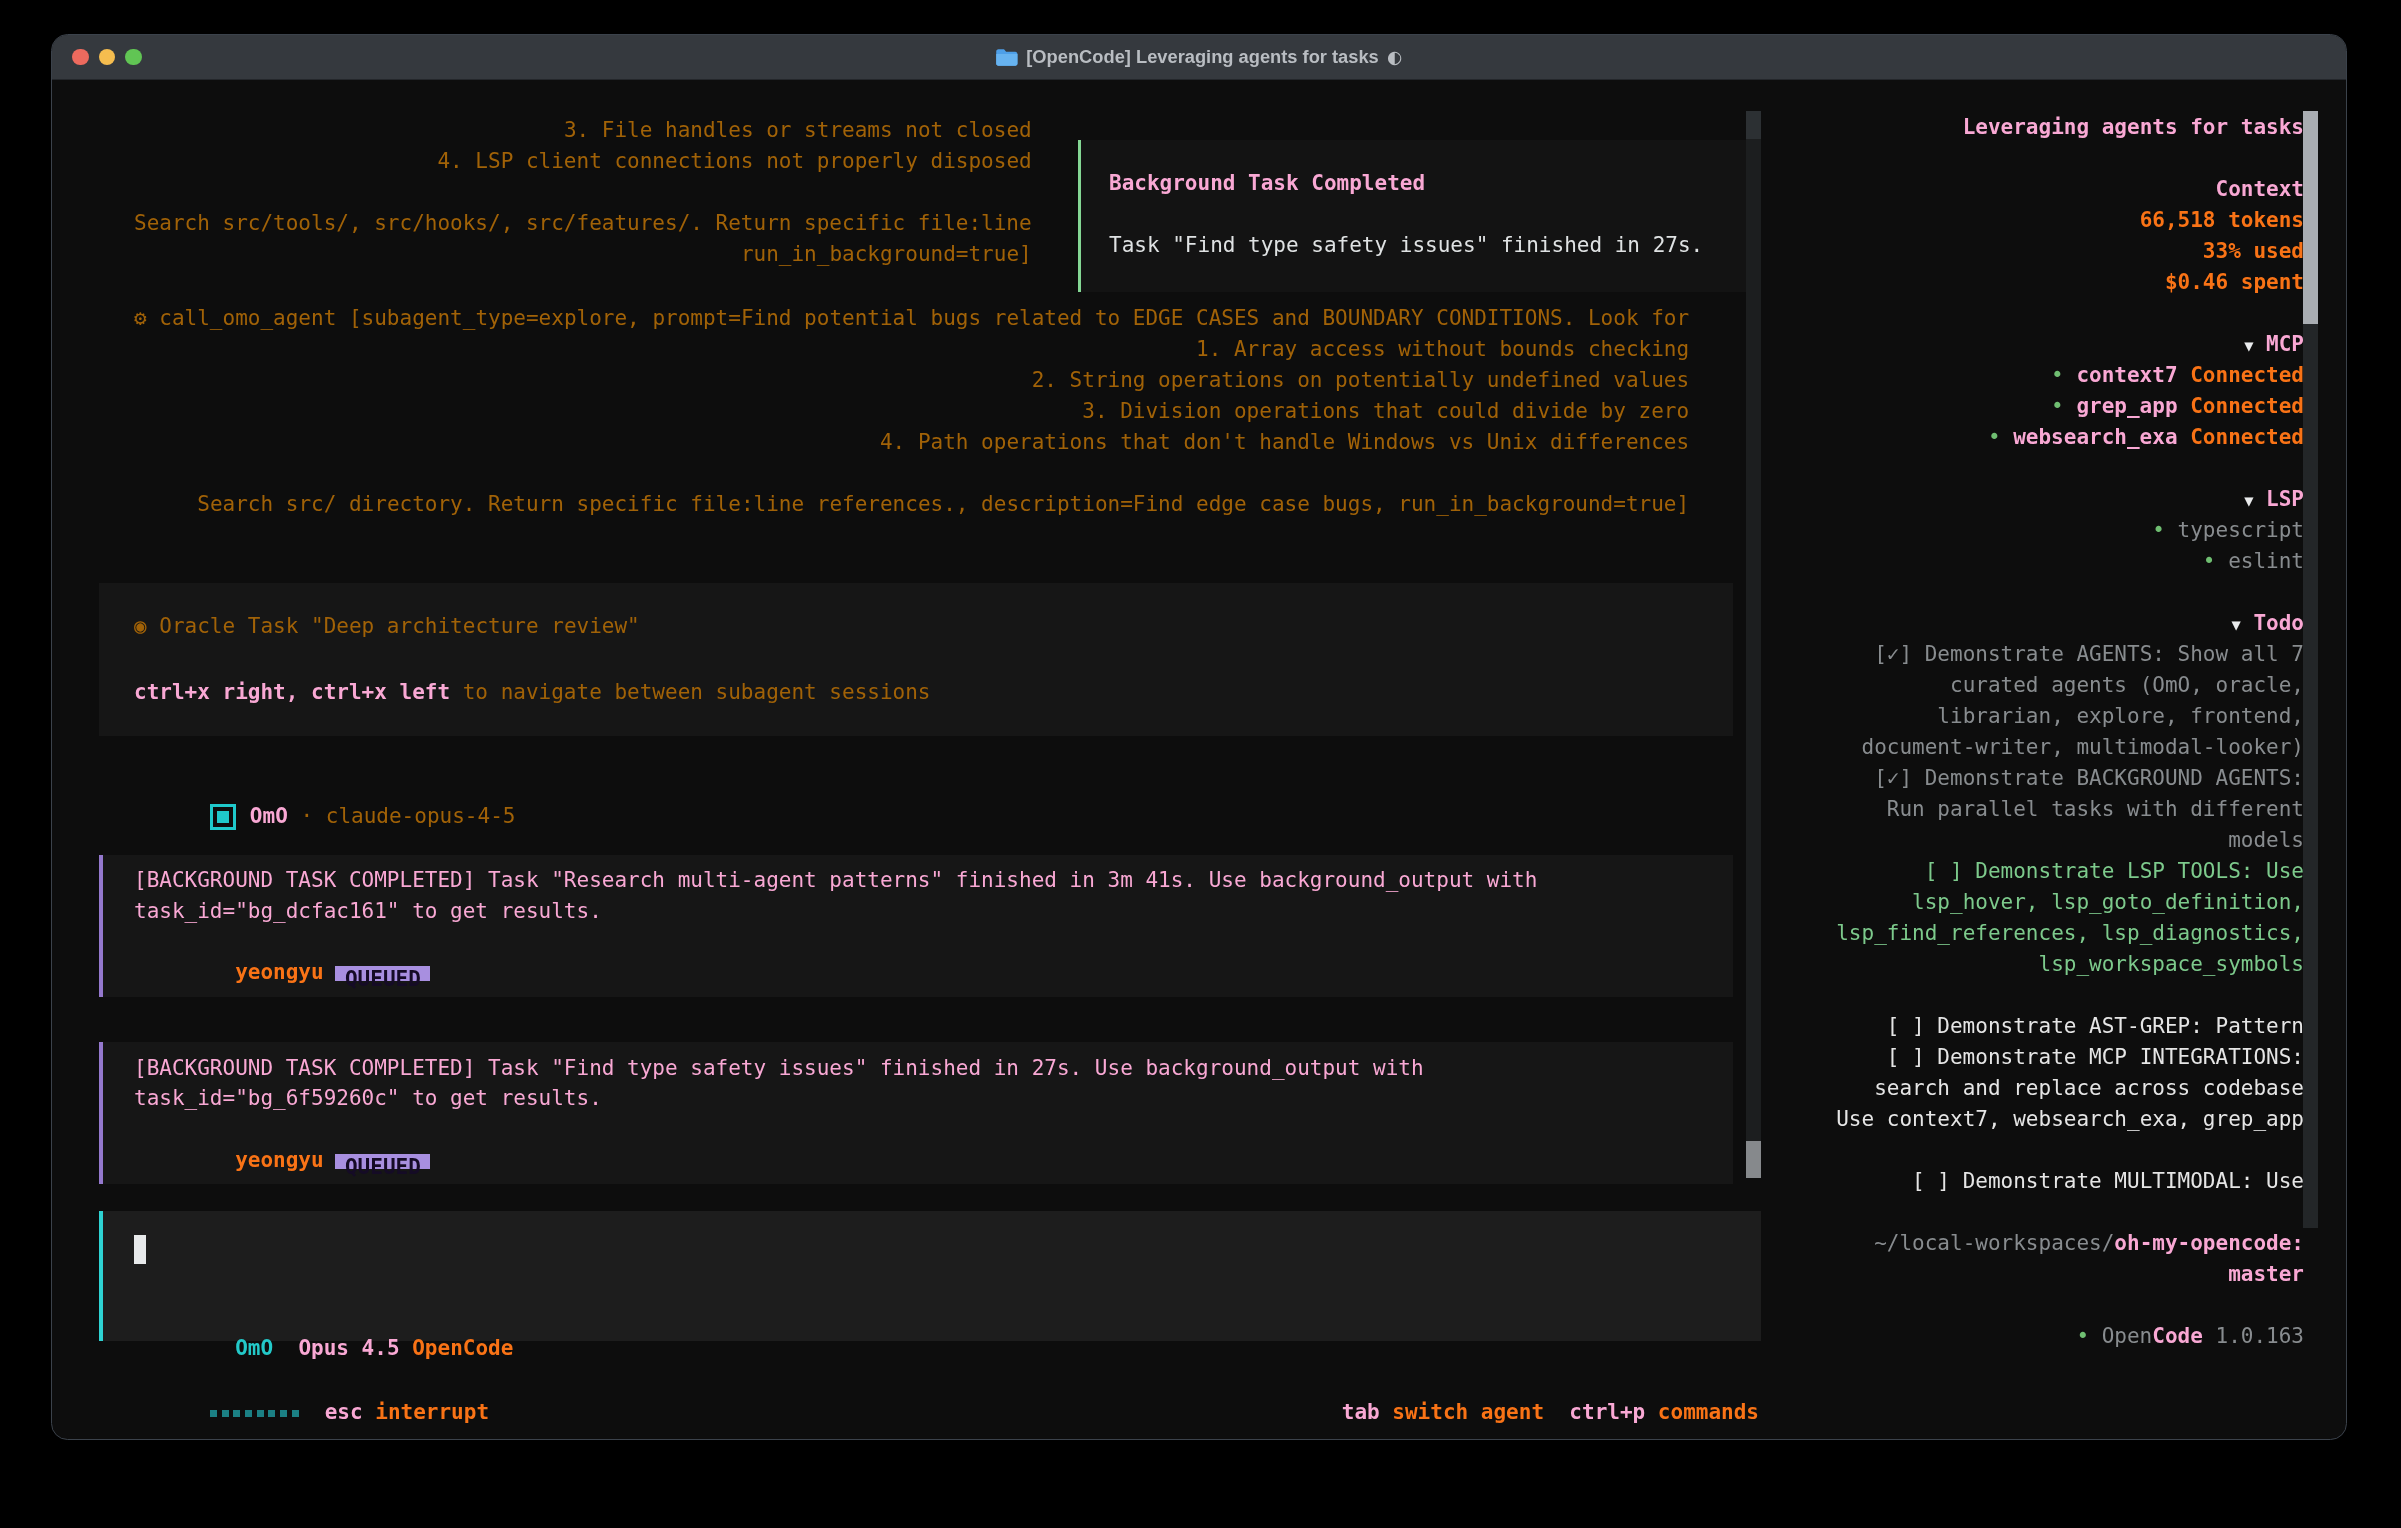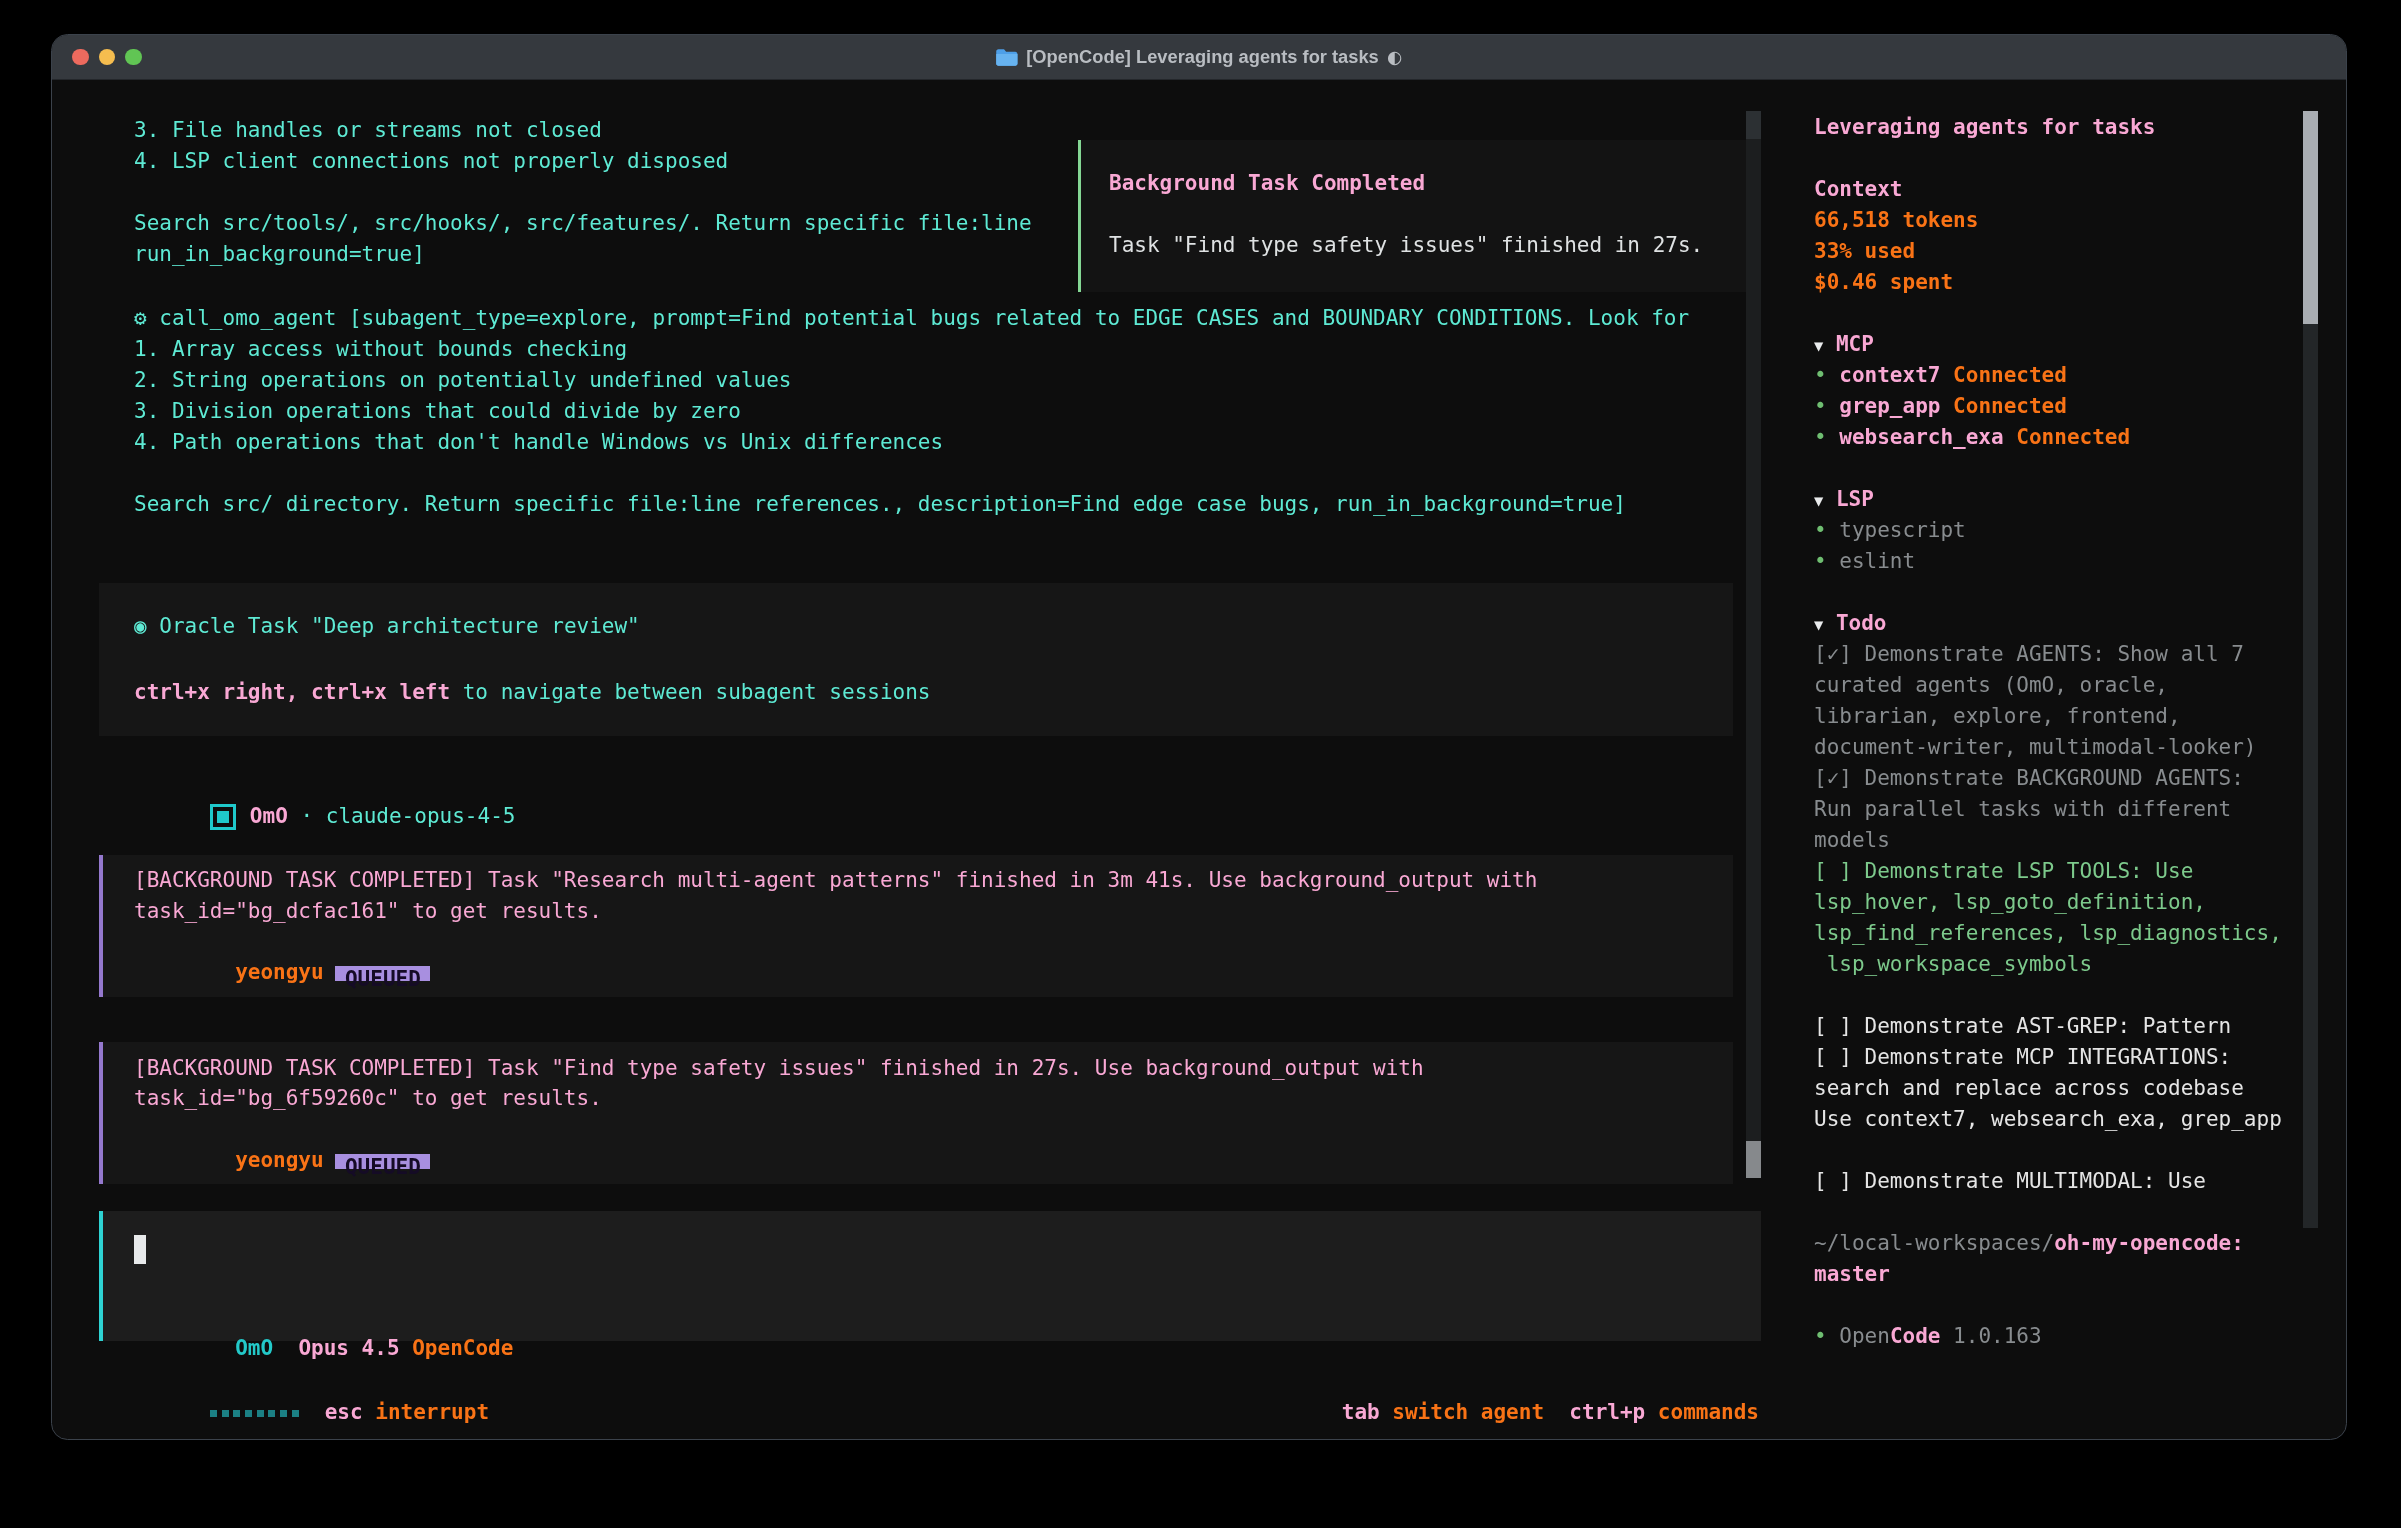"[OpenCode] Leveraging agents for tasks" #screen { text-align: none -> right }
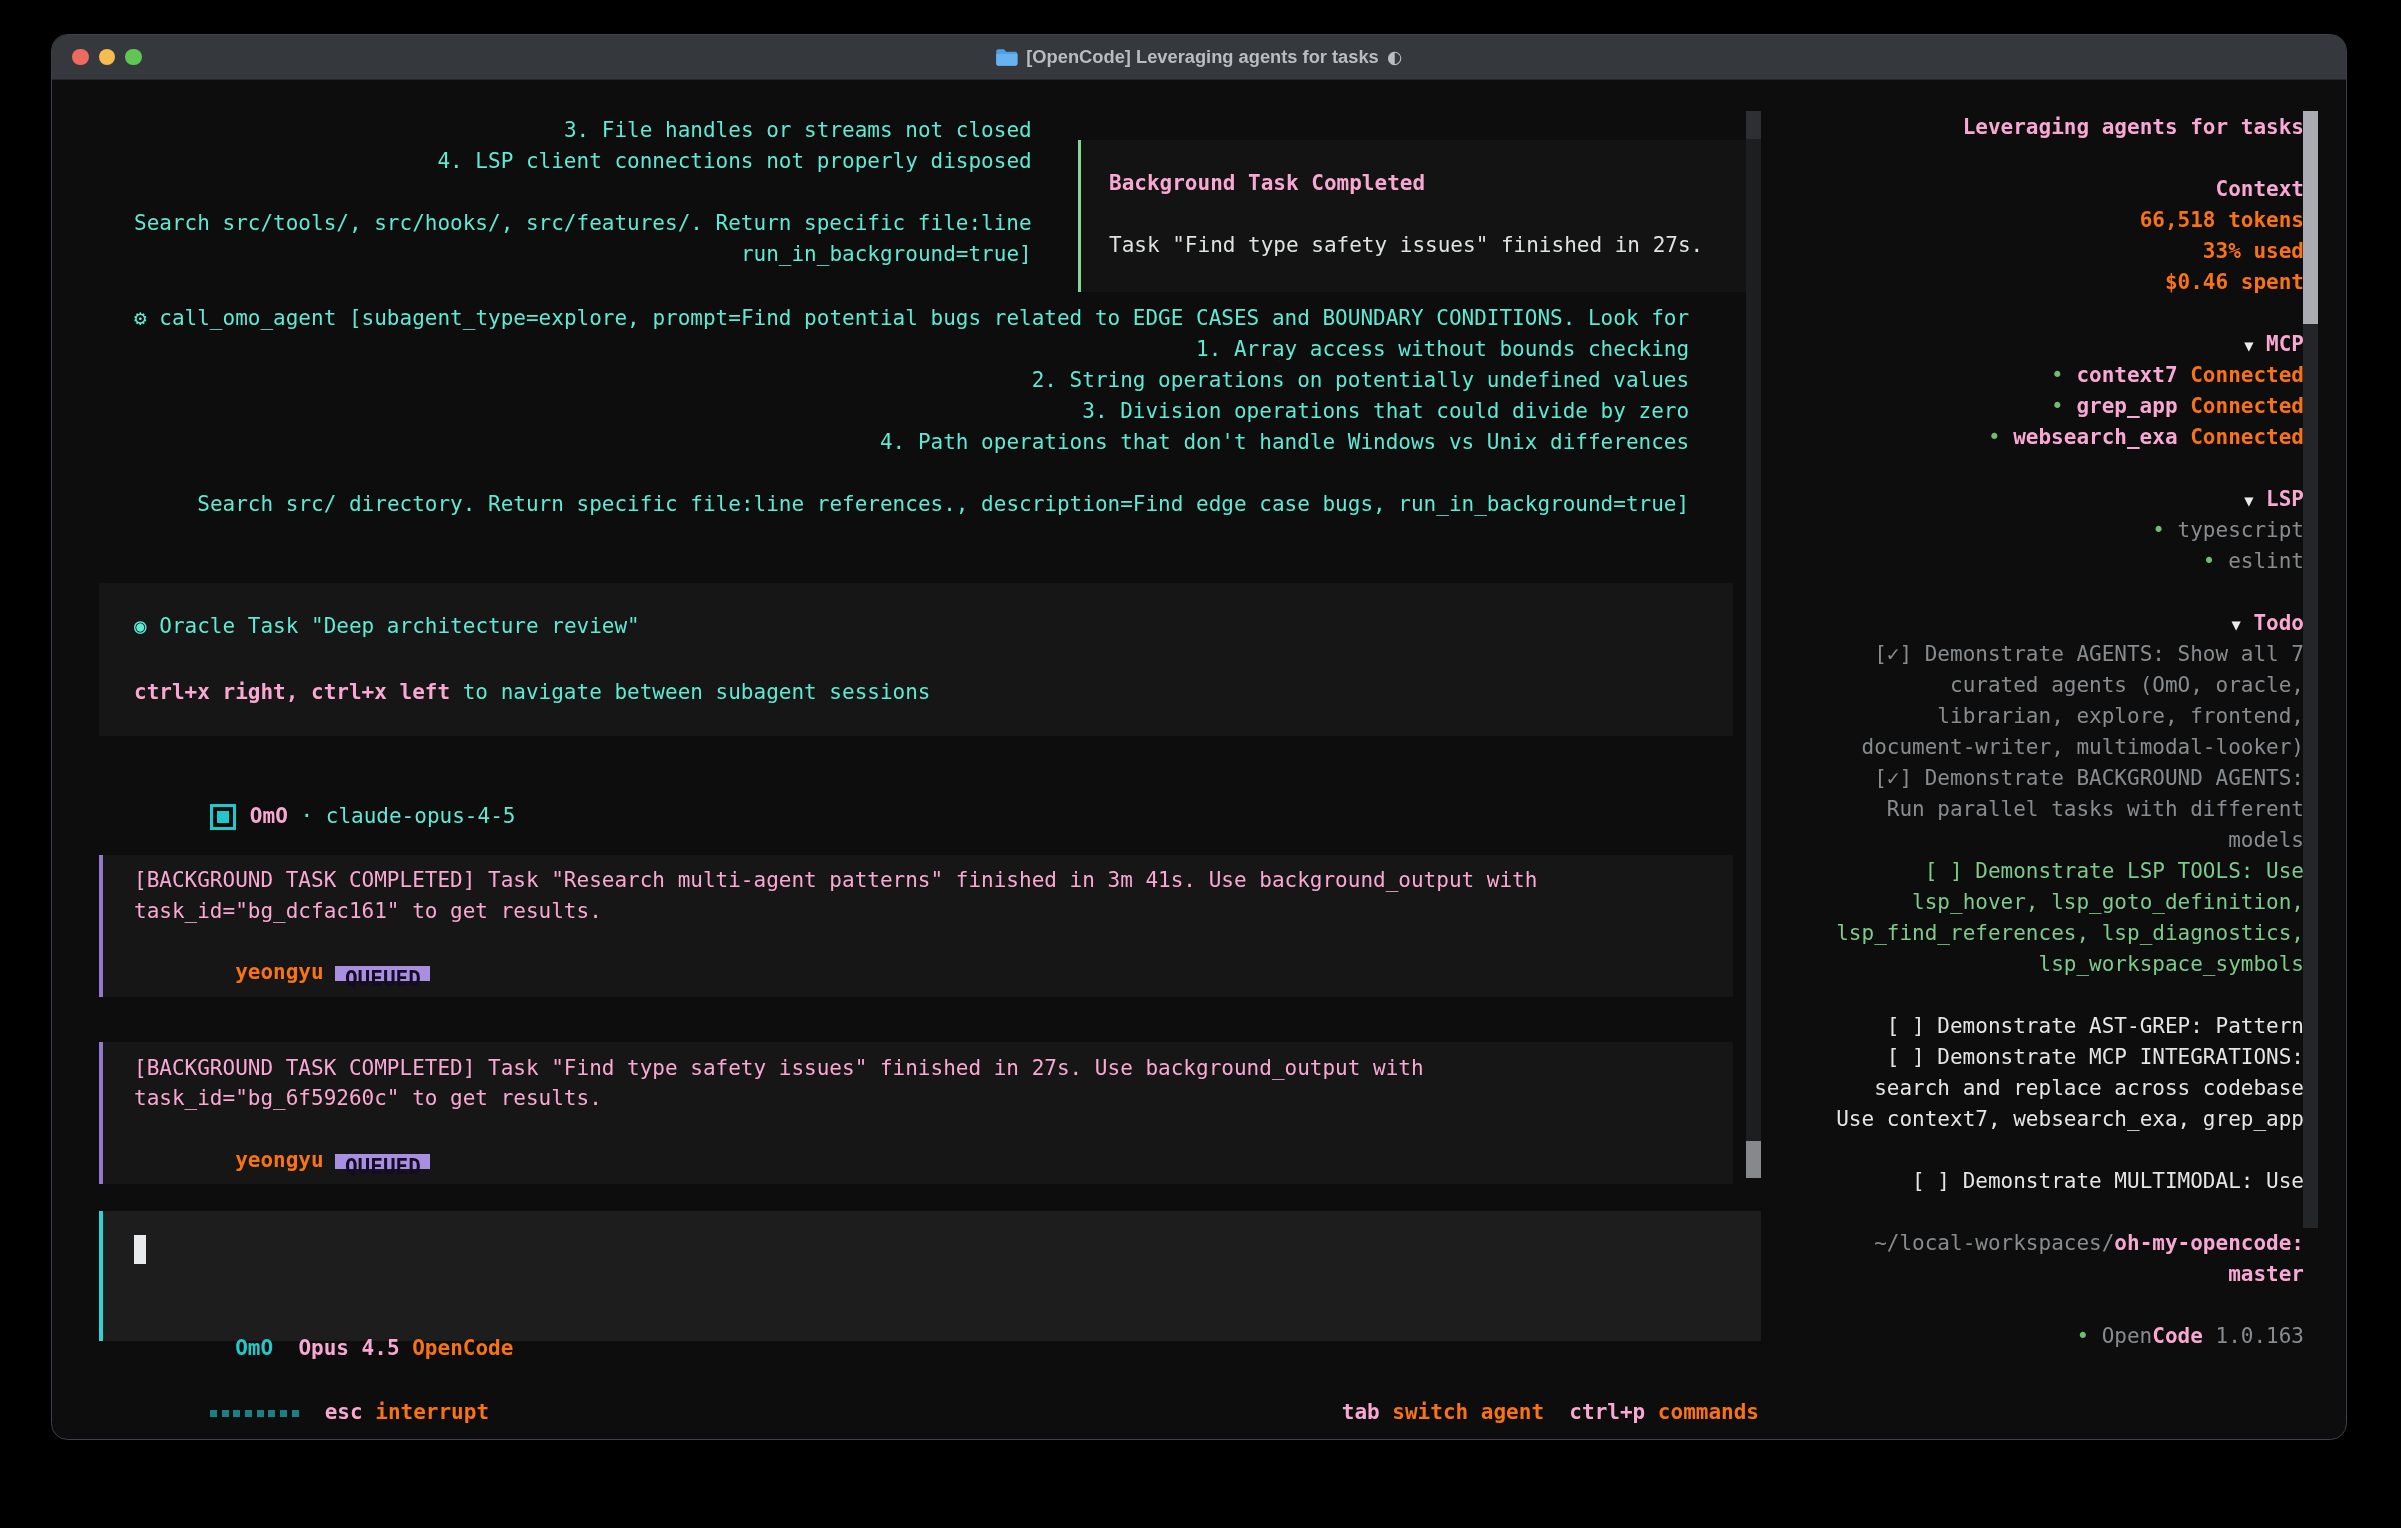"3. File handles or streams" .gray { color: #5eead4 -> #a16207 }
